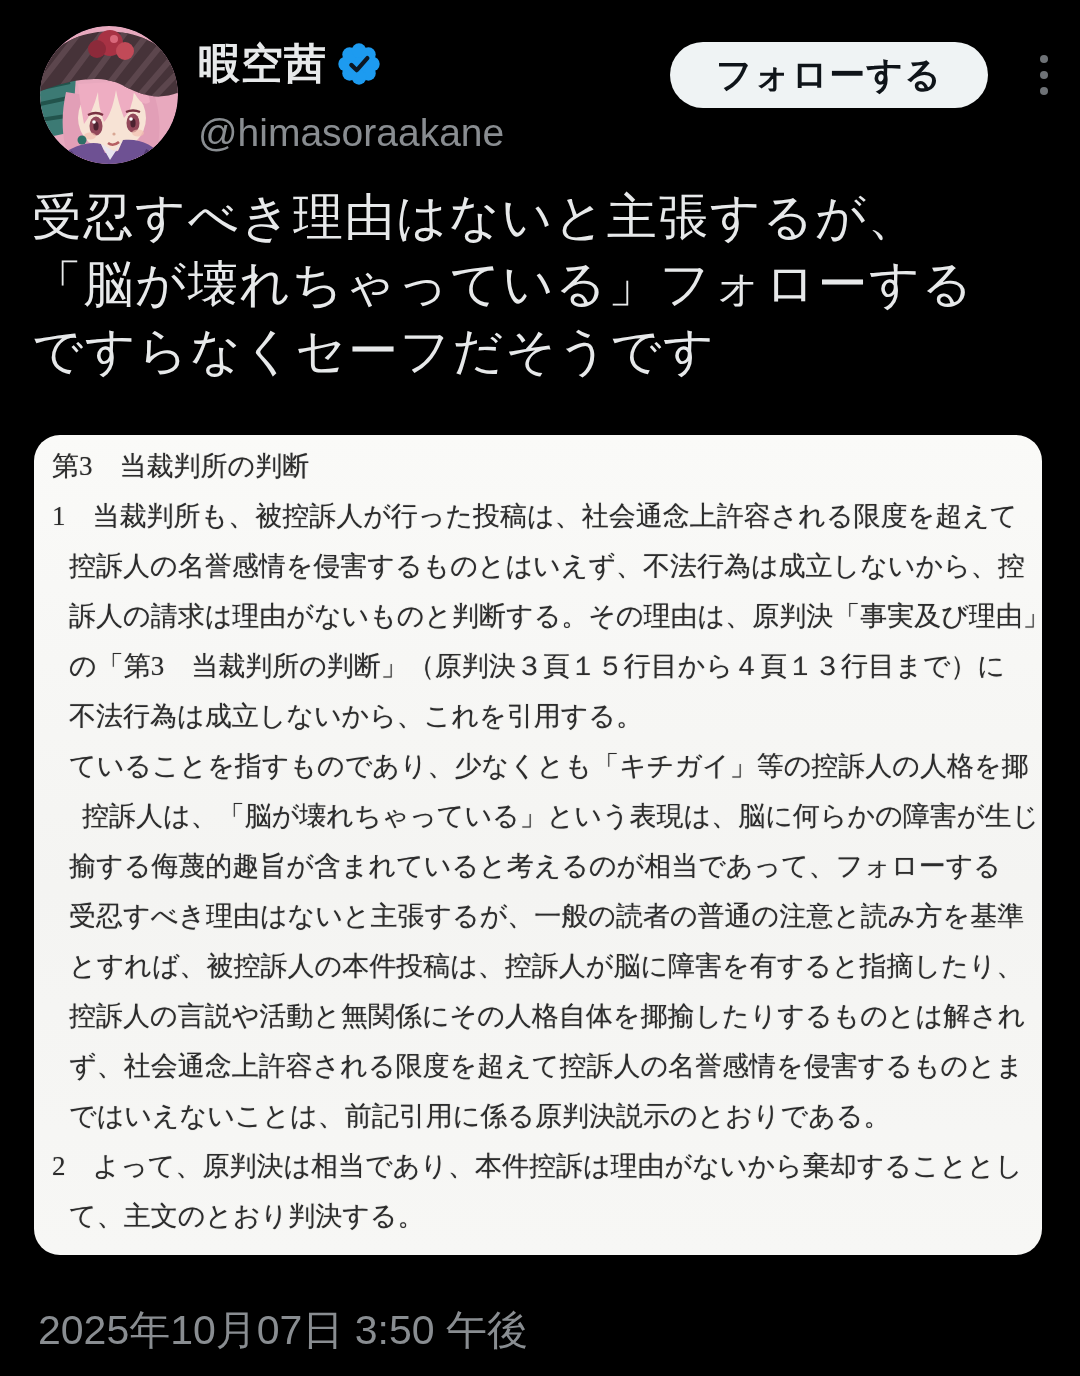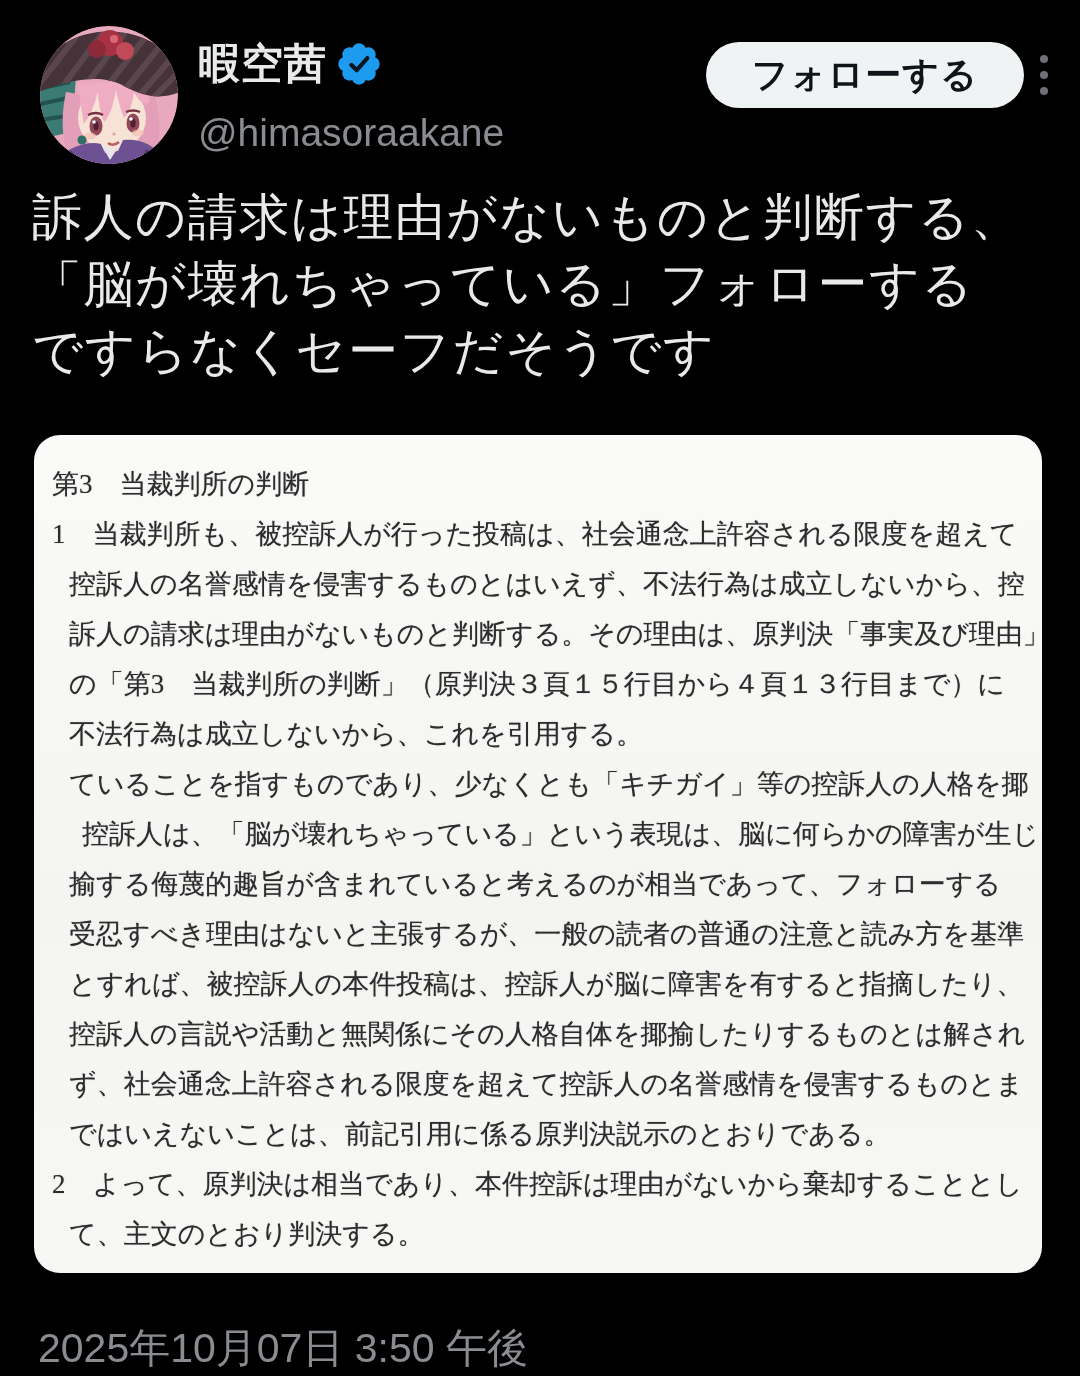"フォローする" .header-actions { gap: 16px -> 52px }
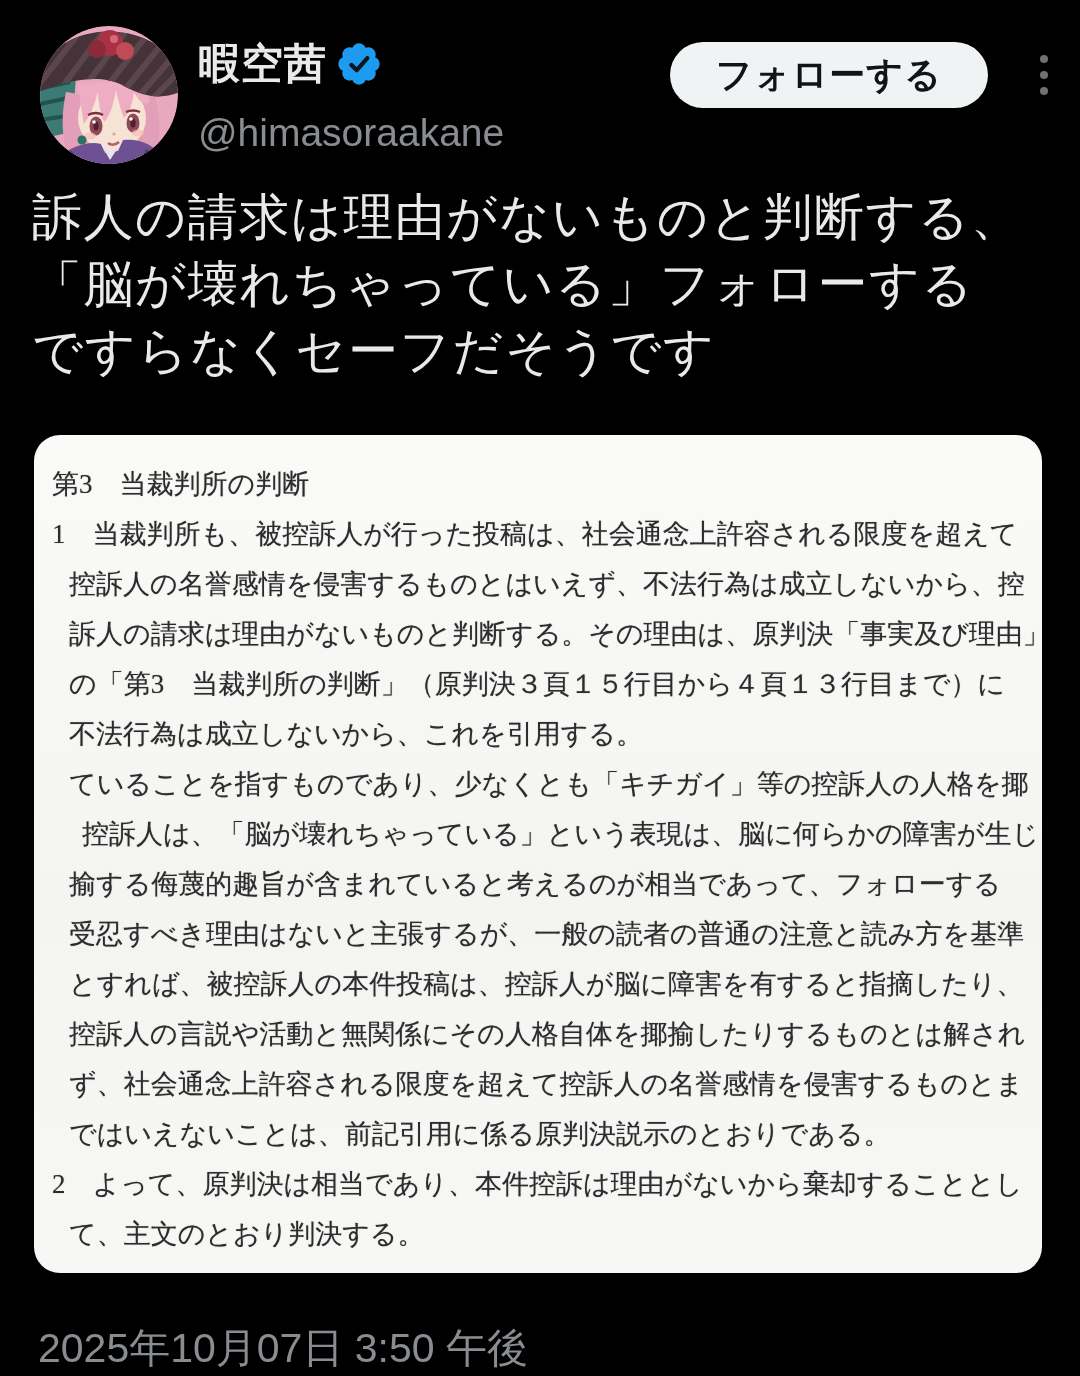"訴人の請求は理由がないものと判断する、" div { text: 訴人の請求は理由がないものと判断する -> 受忍すべき理由はないと主張するが }
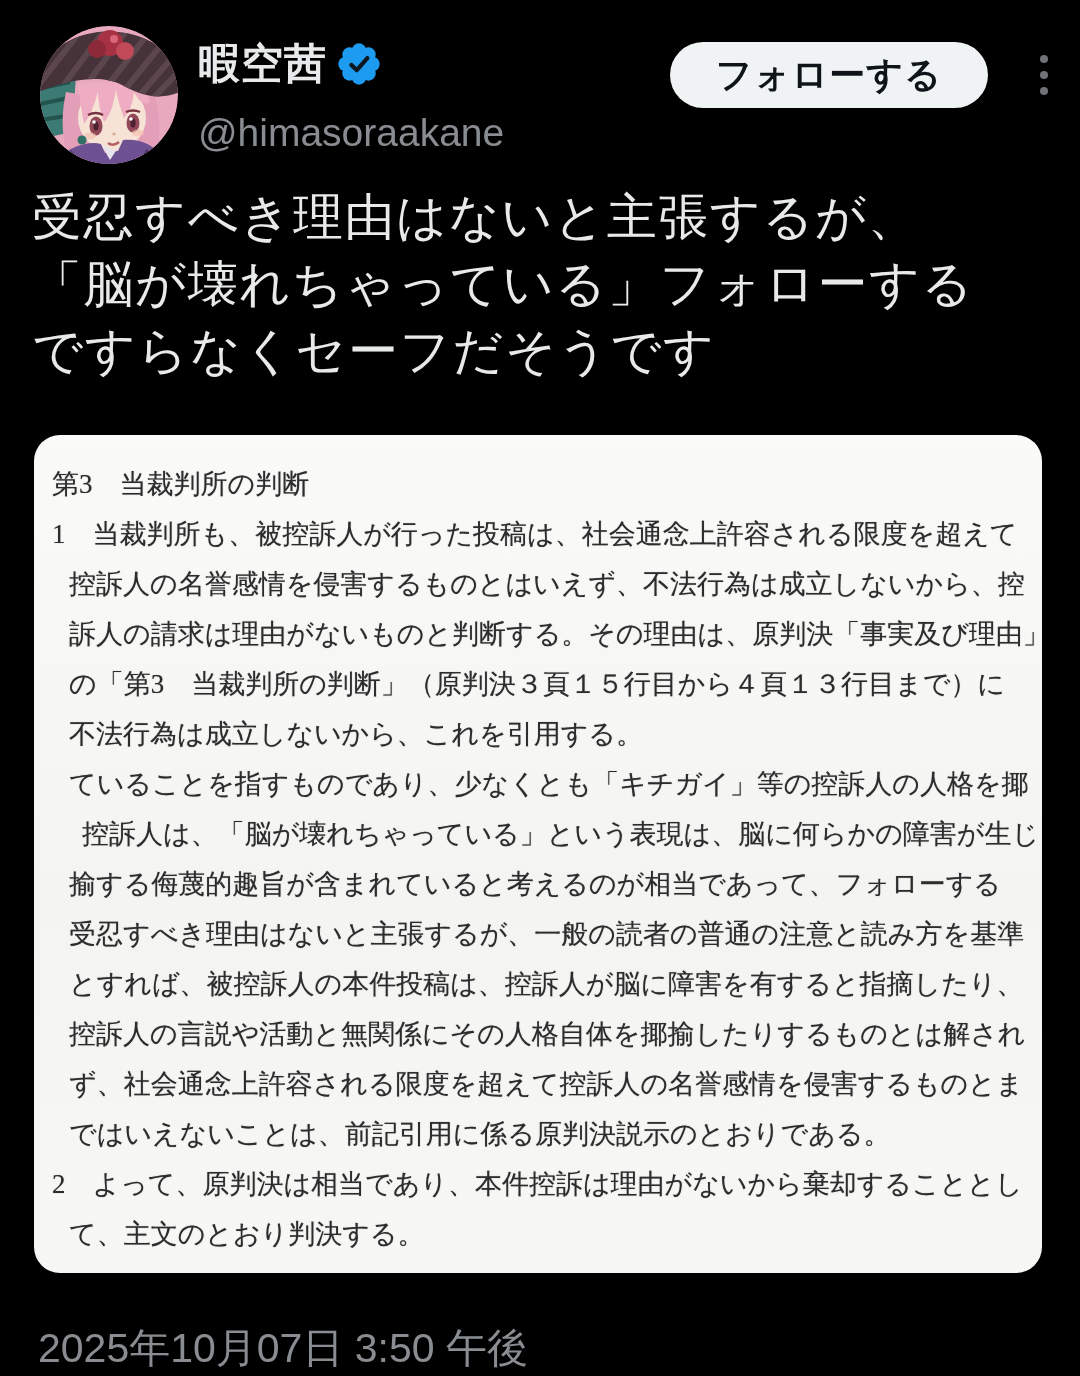"第3 当裁判所の判断" .doc { padding: 24px 4px 14px 0 -> 6px 4px 14px 0 }
